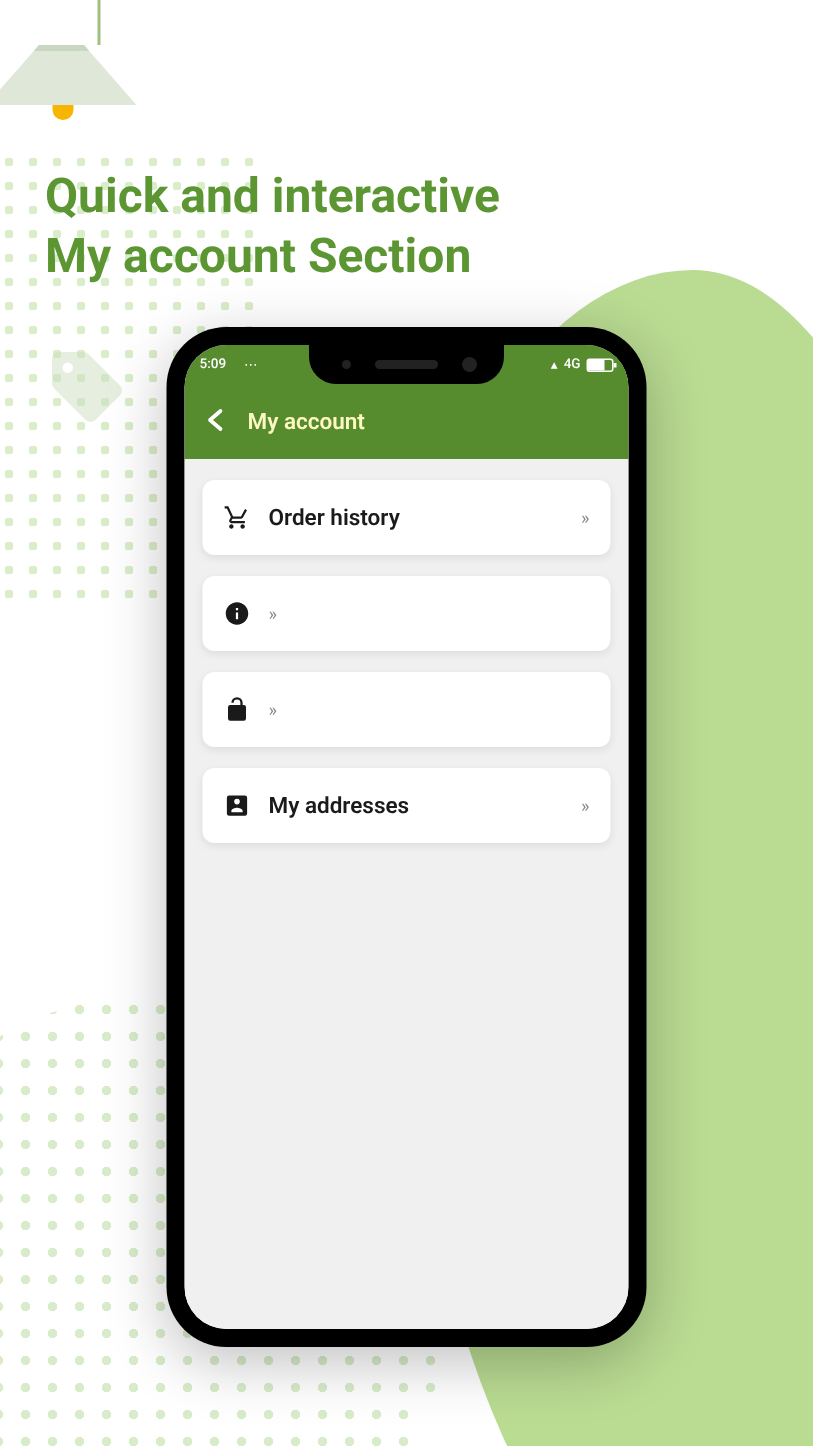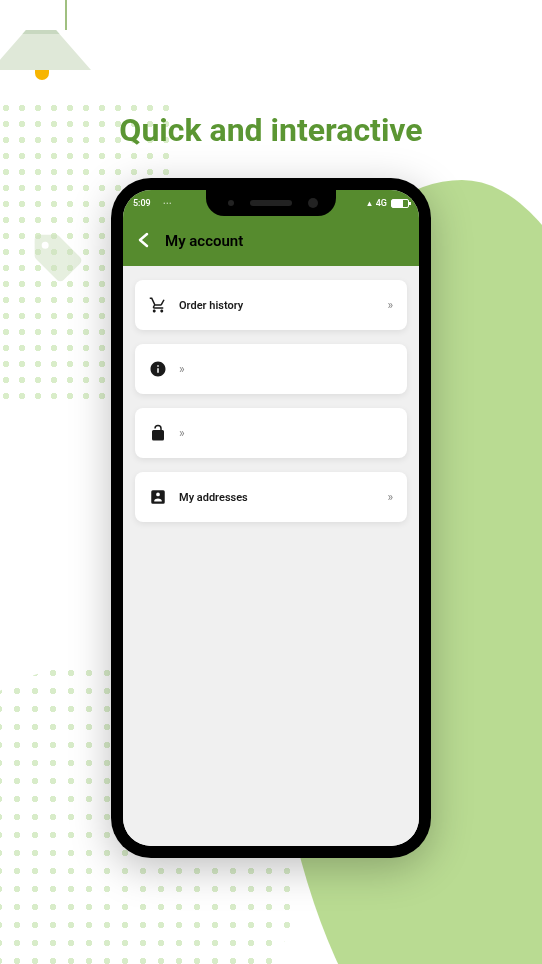"Quick and interactive" .headline { text-align: center -> none }
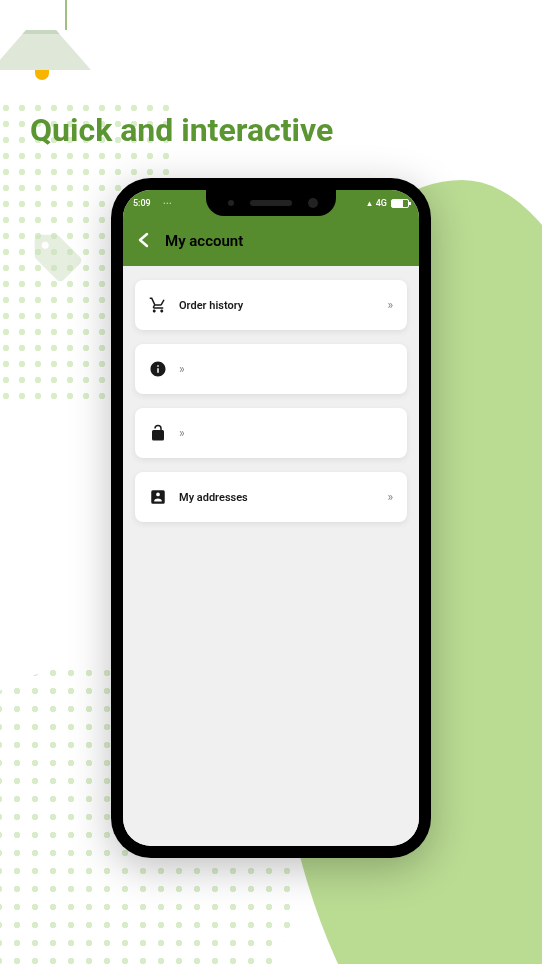"My account Section" span { html: none -> <span>My account Section</span> }
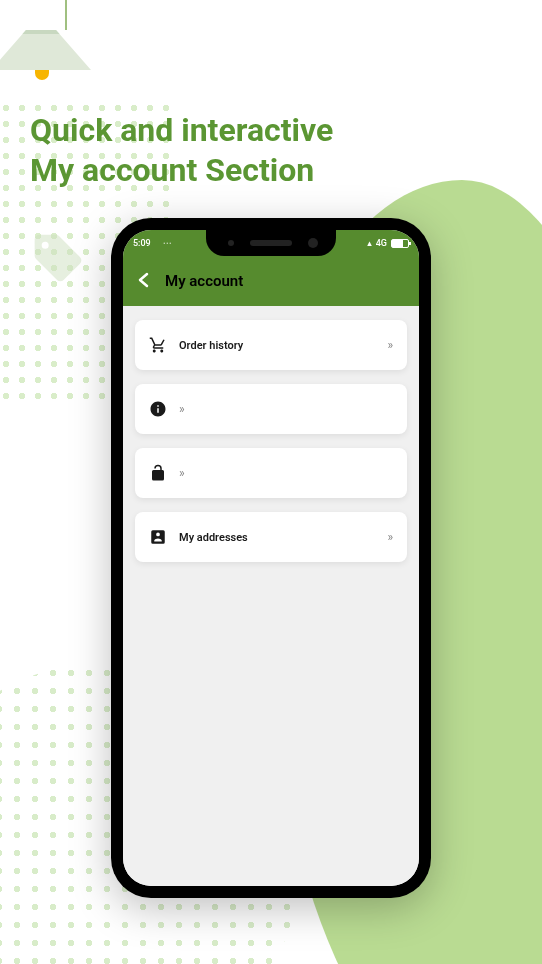"My account" .header-title { color: #000000 -> #fef9c3 }
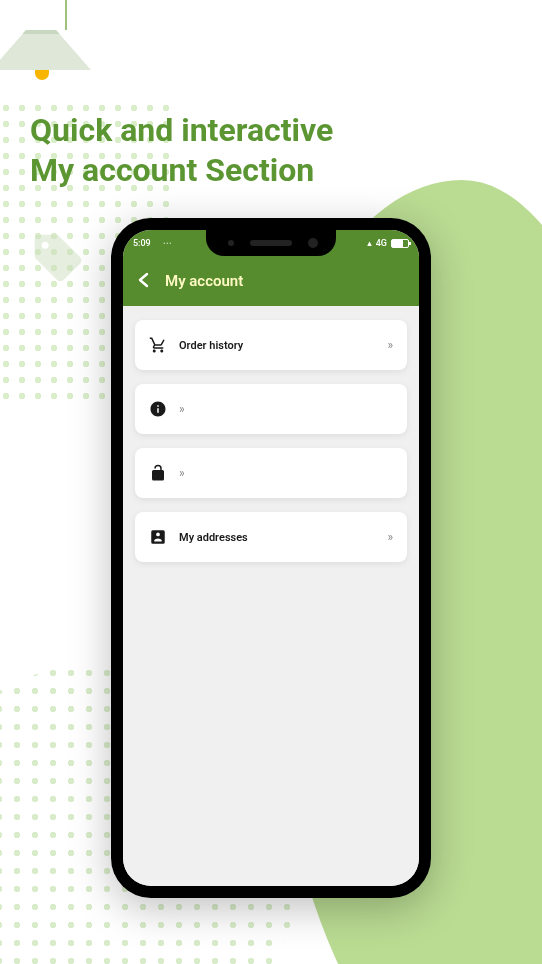"Order history" .menu-label { font-size: 11px -> 15px }
